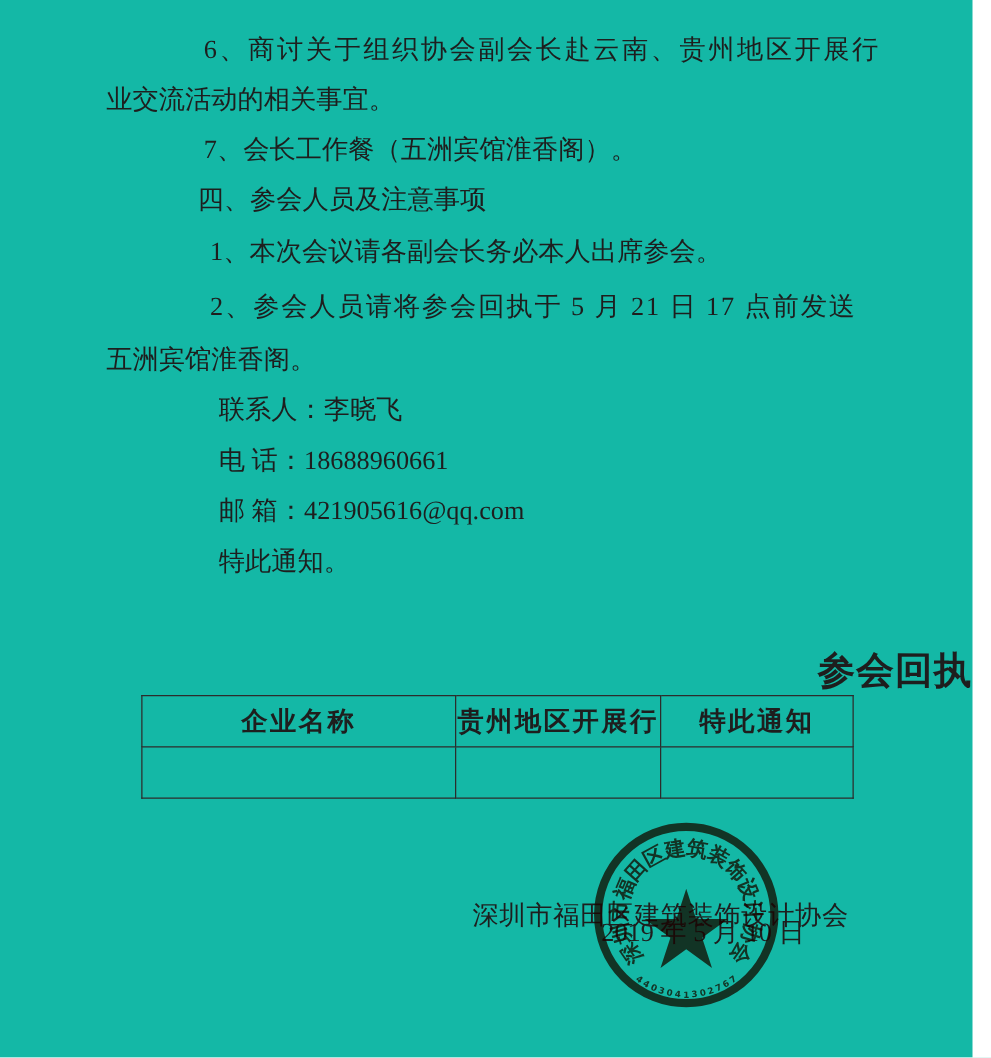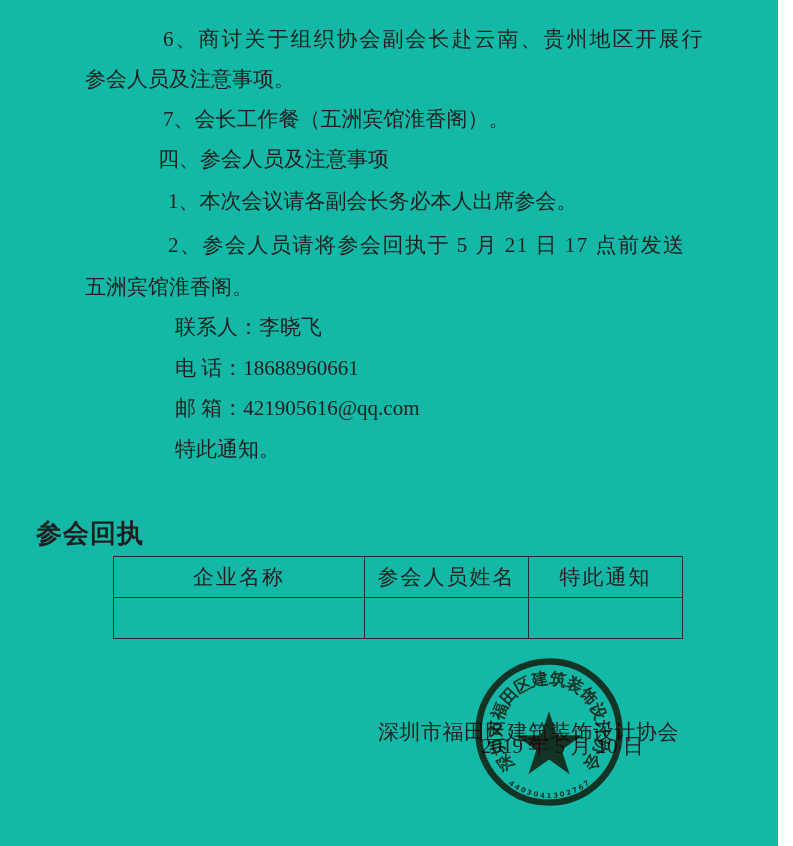"参会人员及注意事项。" div.ln { text: 参会人员及注意事项 -> 业交流活动的相关事宜 }
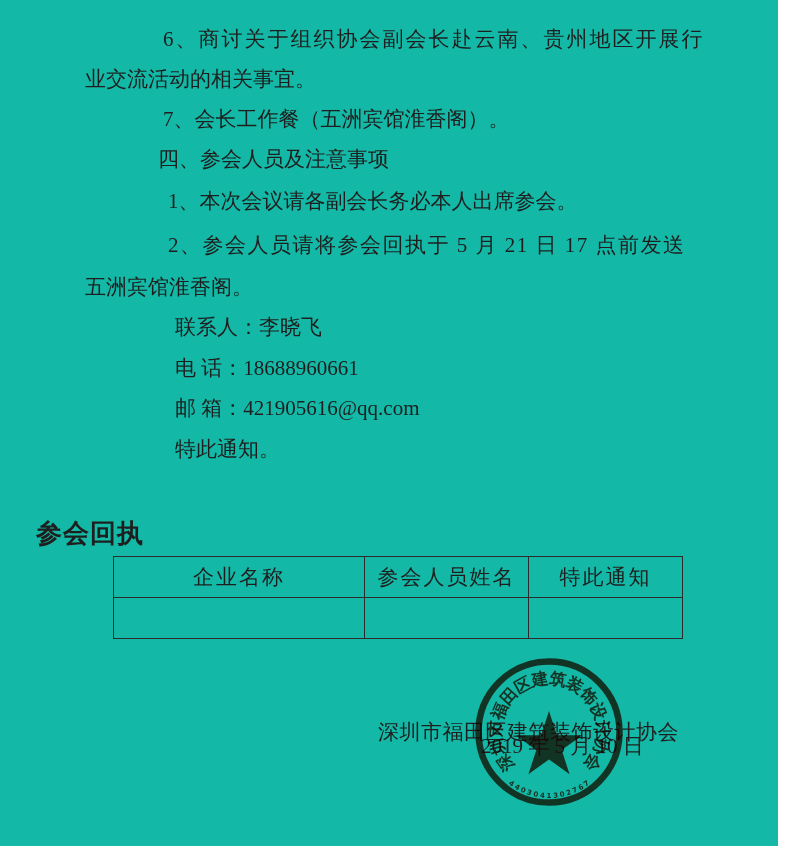"参会回执" .form-title { font-size: 26px -> 30px; text-align: left -> right }
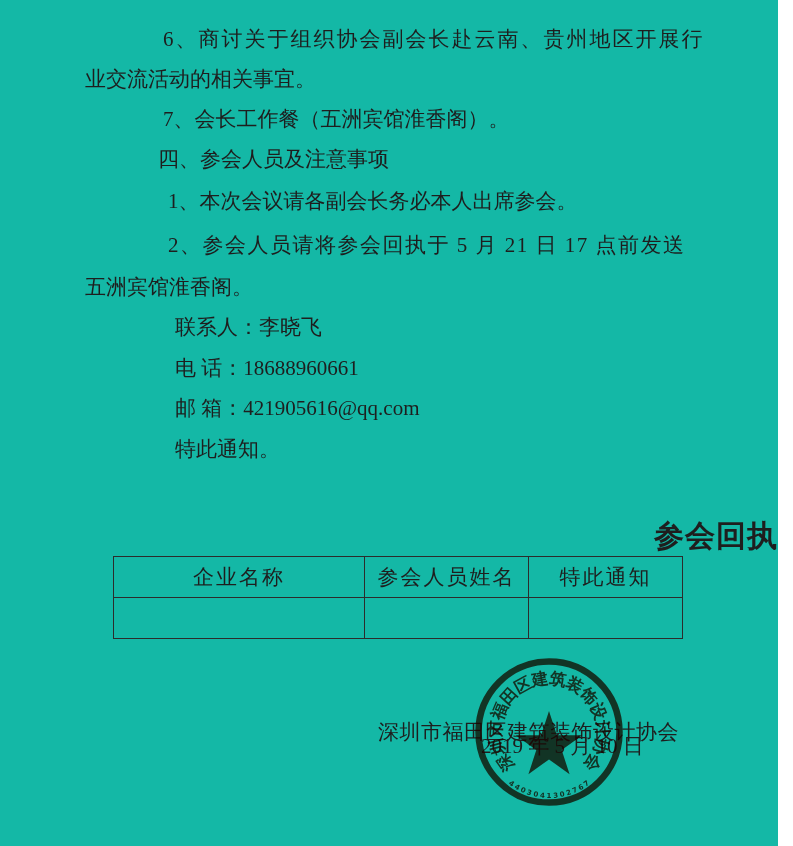"企业名称" table.reply th, table.reply td { font-weight: normal -> bold }
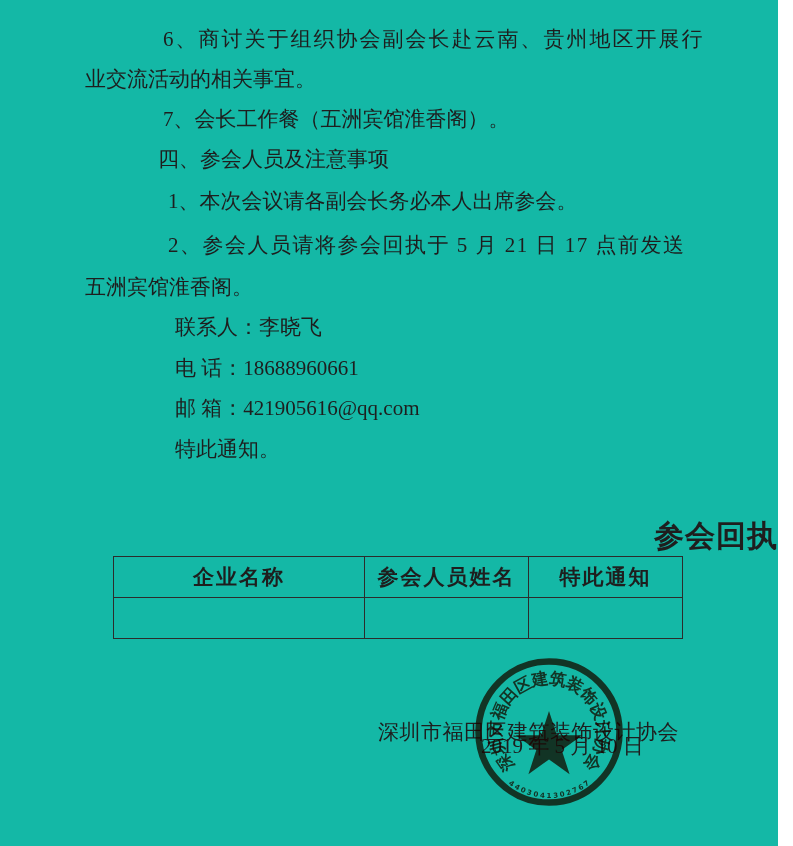"参会人员姓名" th { text: 参会人员姓名 -> 贵州地区开展行 }
